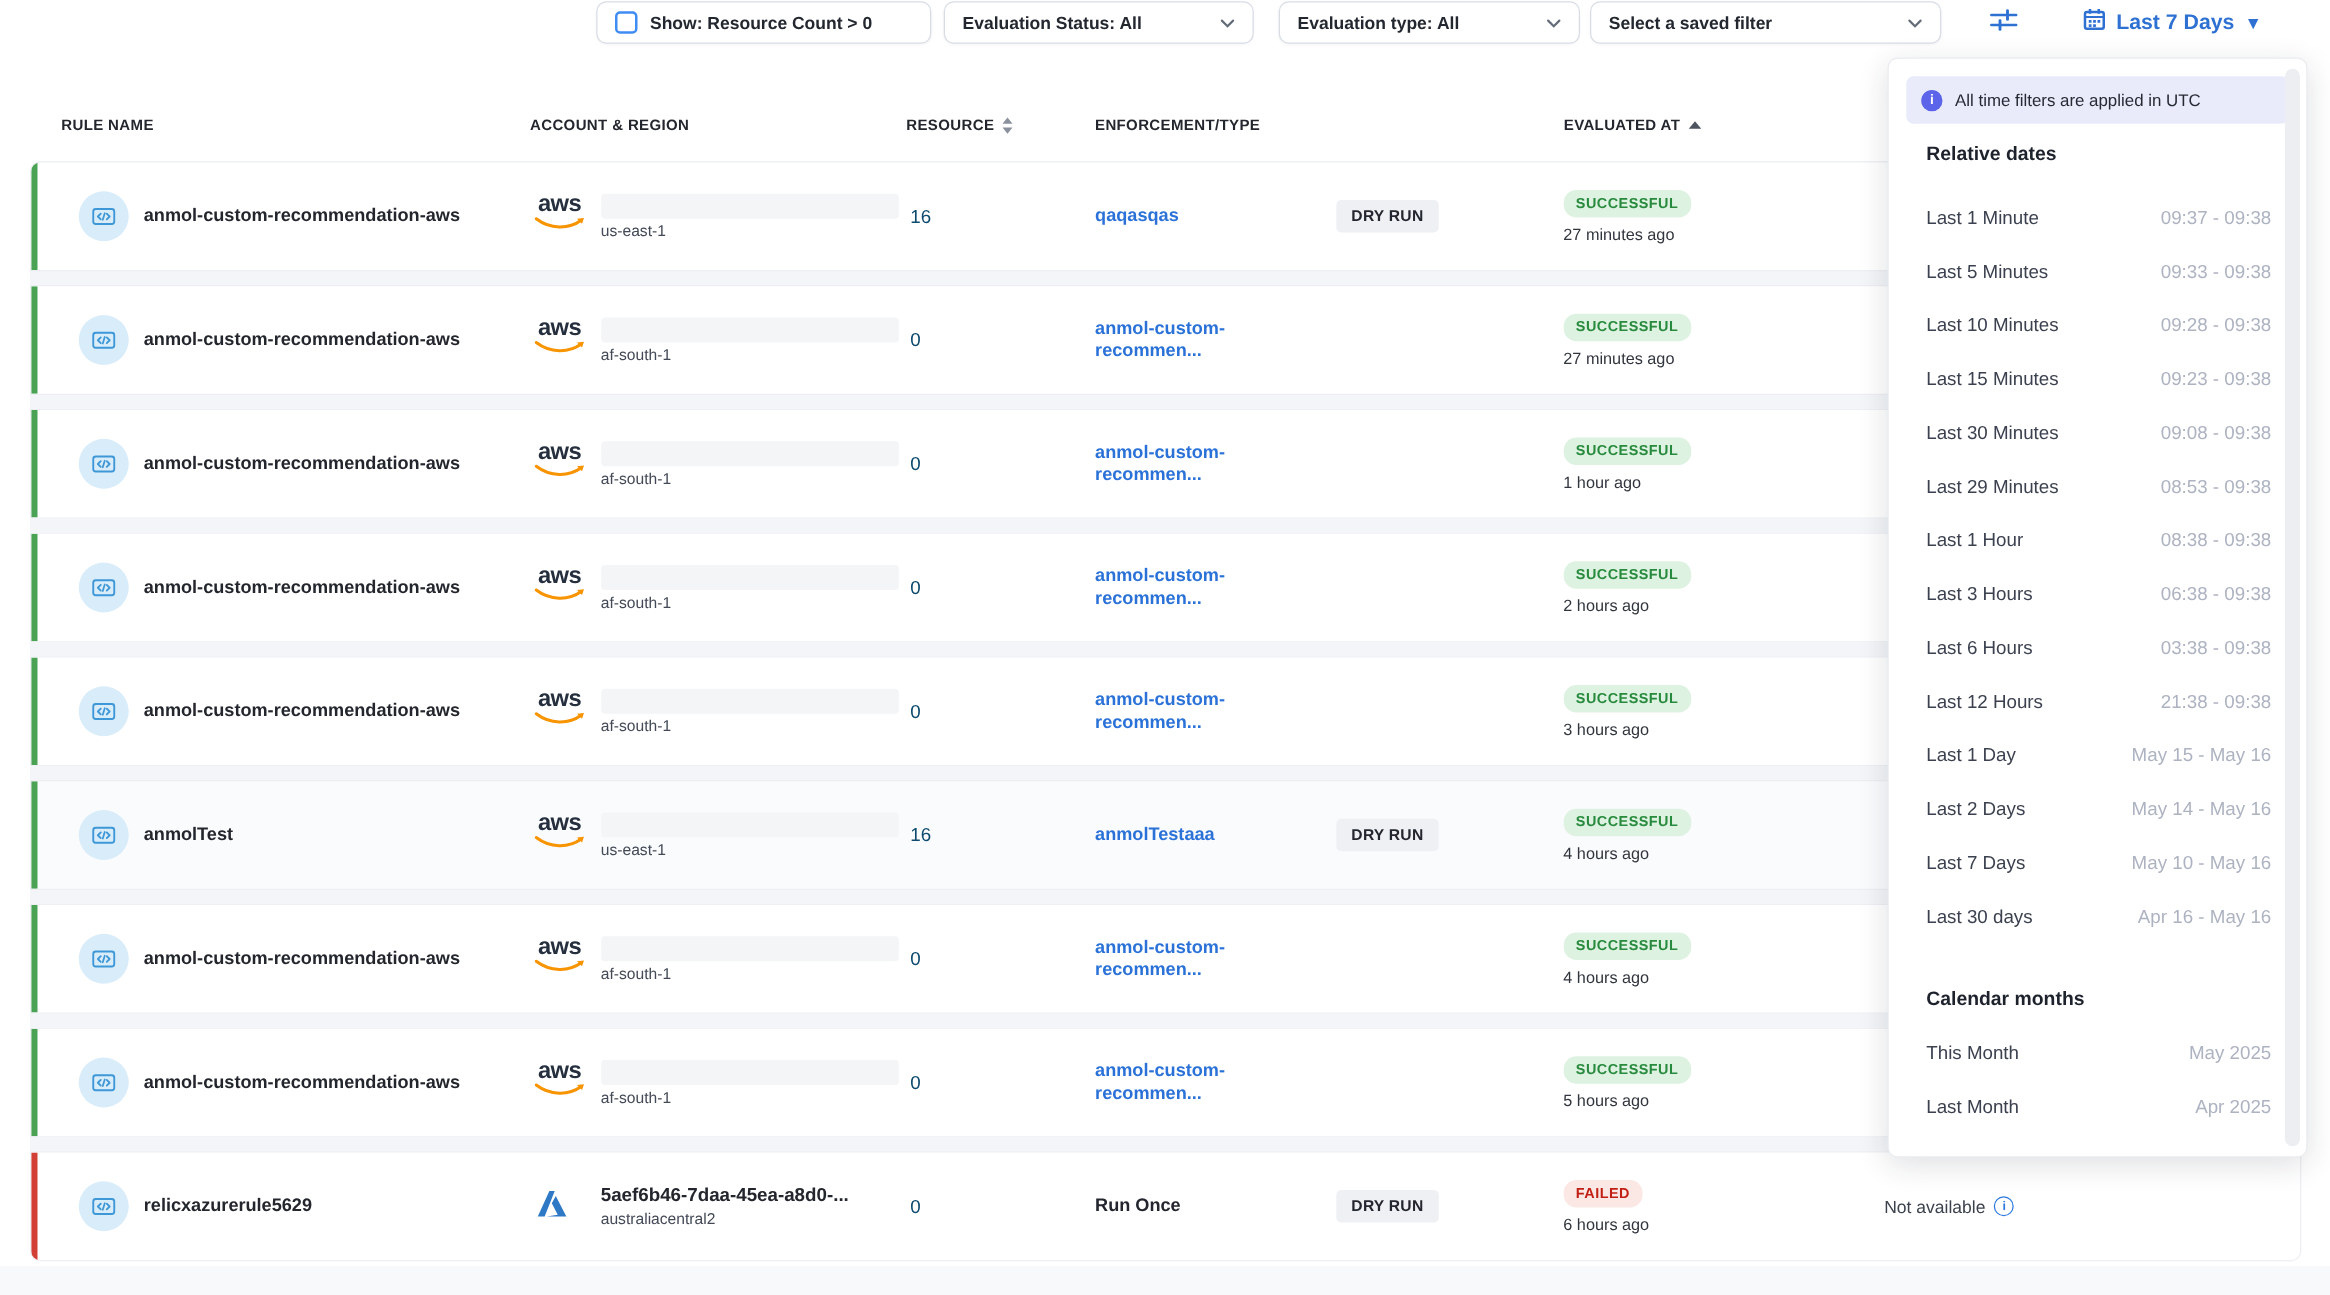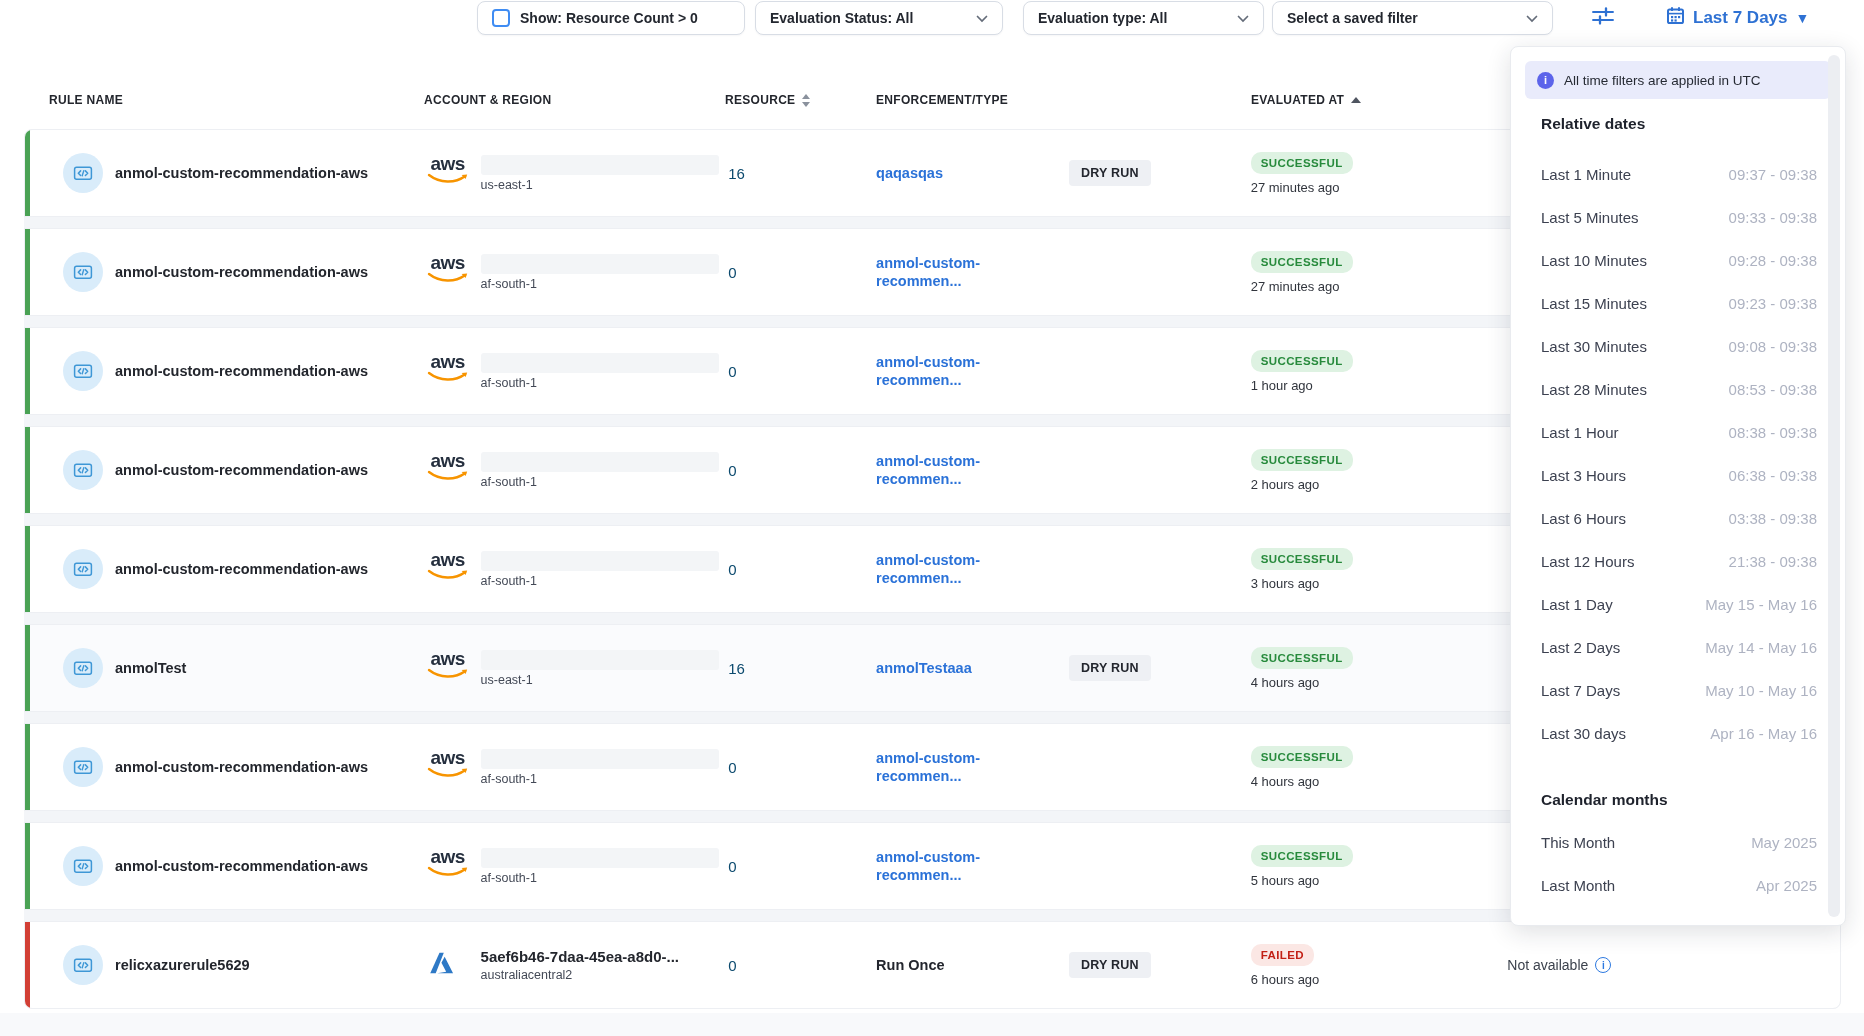"Last 28 Minutes" span.lab { text: 28 -> 29 }
